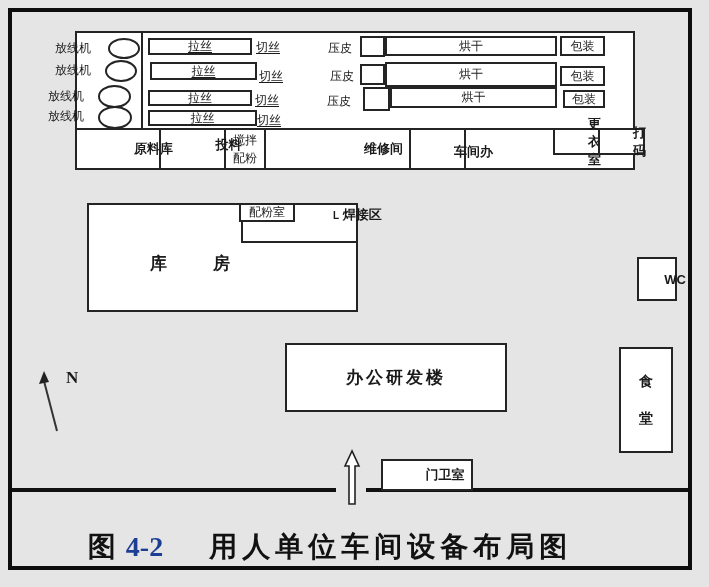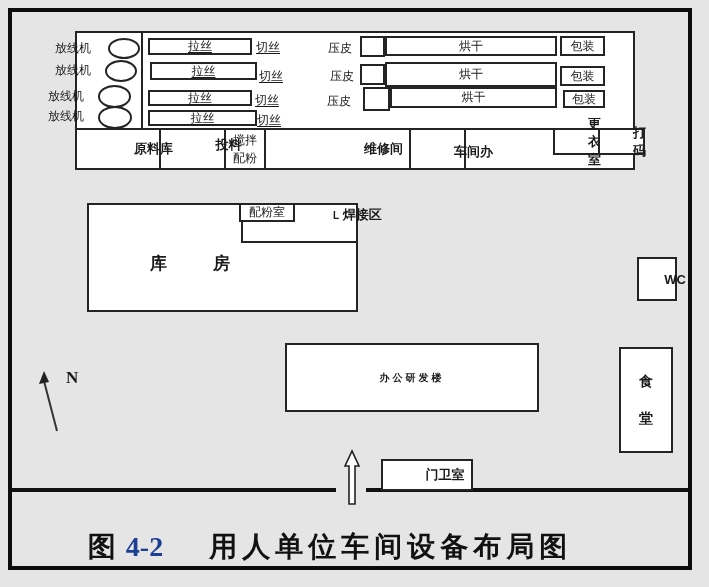"办公研发楼" div.box { font-size: 10px -> 17px; width: 254px -> 222px }
